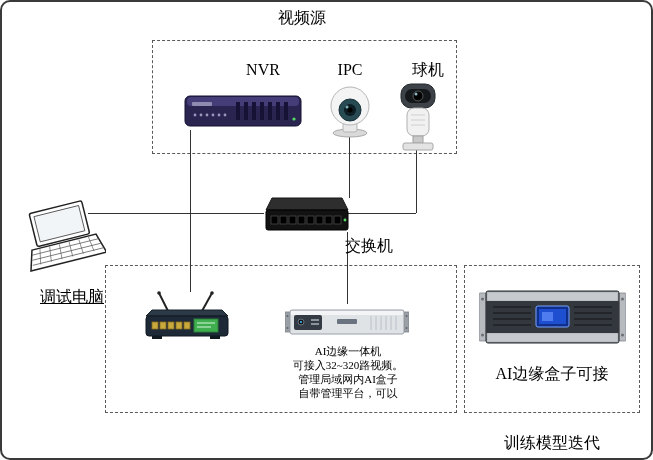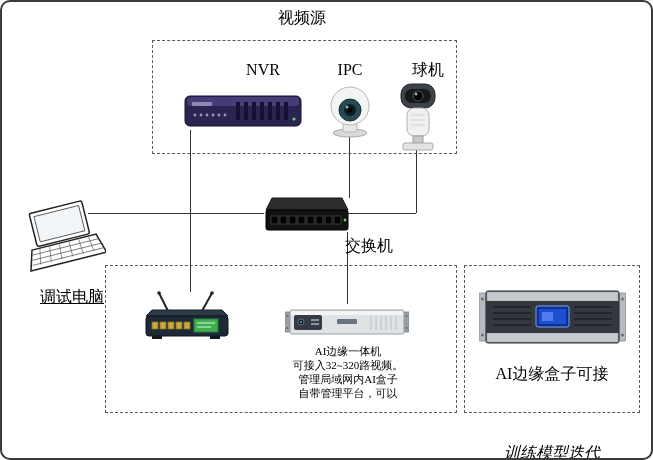"训练模型迭代" div.label { font-style: italic -> none; top: 443px -> 433px }
